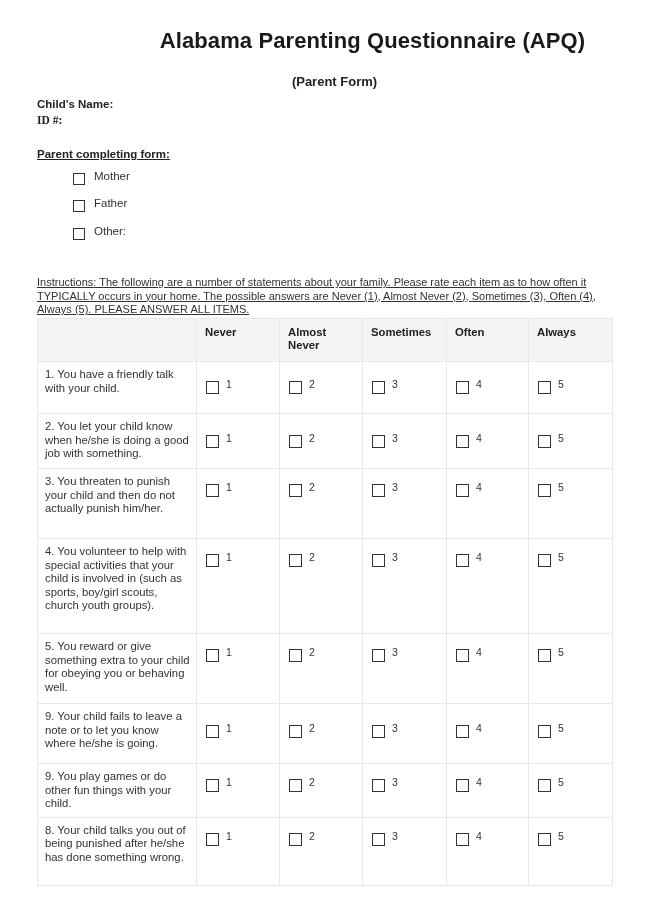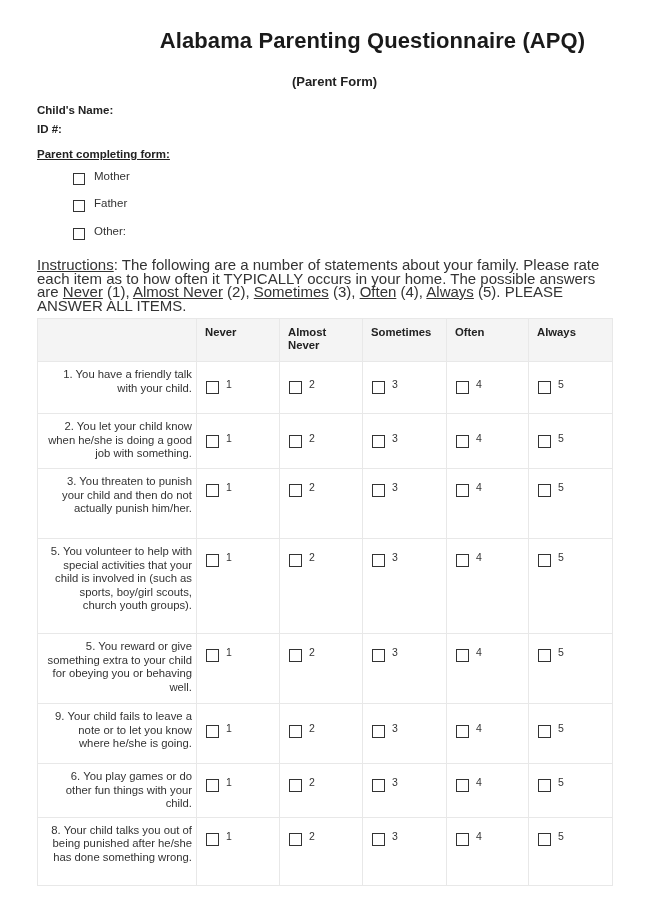"Child's Name:" div.field-label { top: 104px -> 98px }
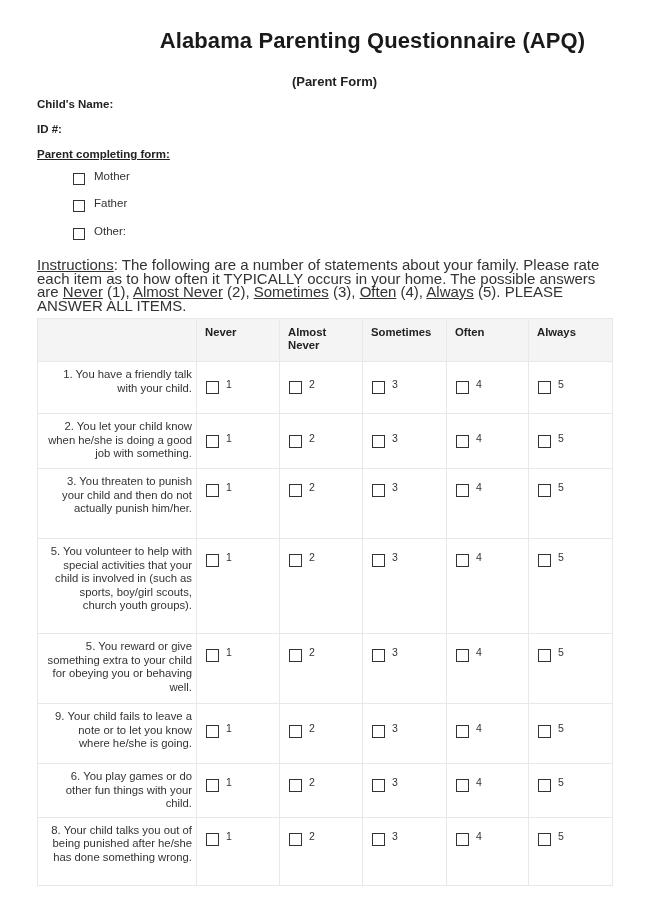"ID #:" div.field-label { font-family: none -> Liberation Serif, serif; top: 123px -> 114px }
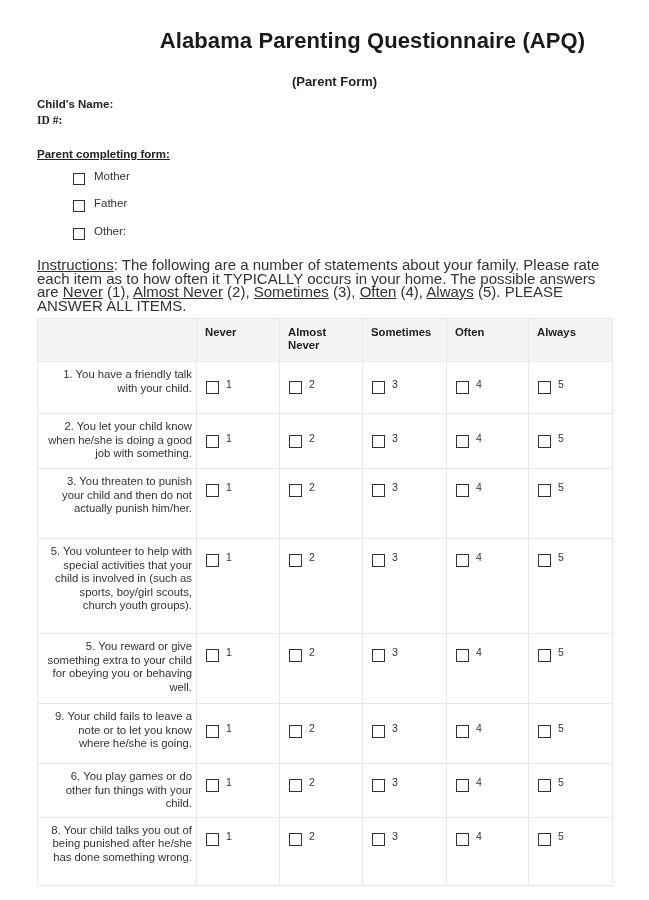"Instructions: The following are a" .instructions { font-size: 15px -> 11px; text-decoration: none -> underline; top: 258px -> 276px }
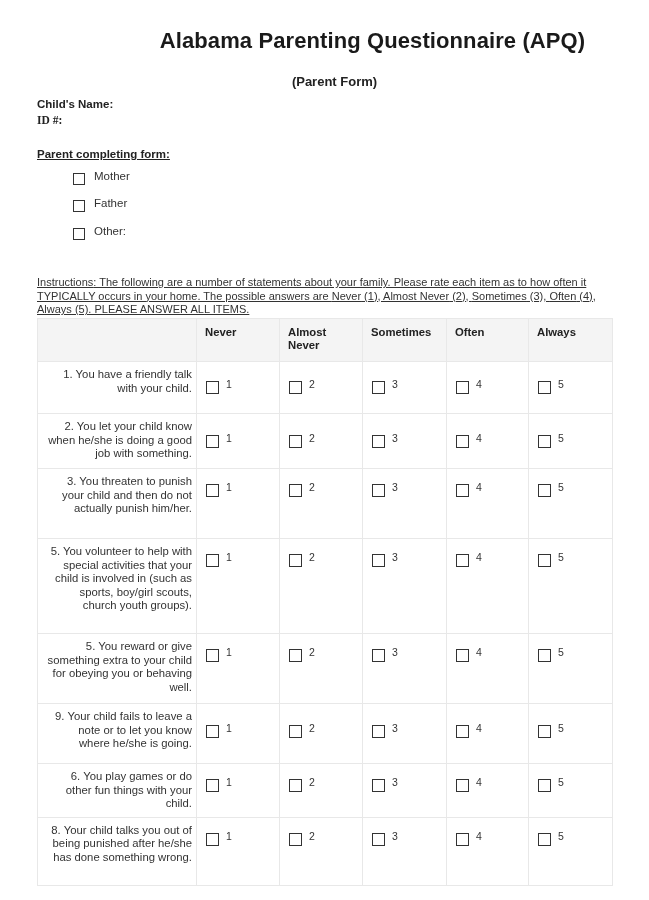"1. You have a friendly" table.q td.qtext { text-align: right -> none }
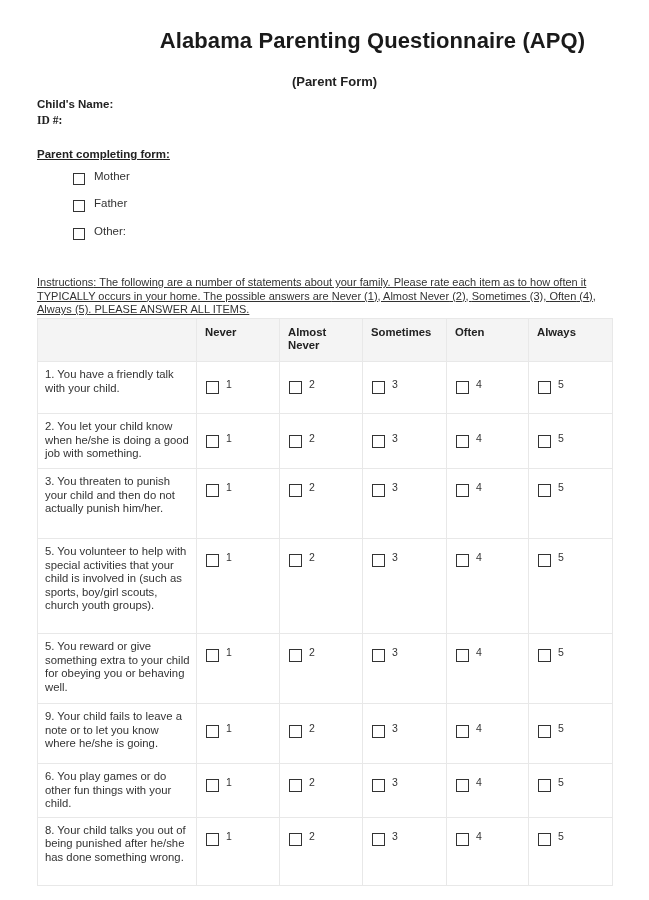"5. You volunteer to help" td.qtext { text: 5 -> 4 }
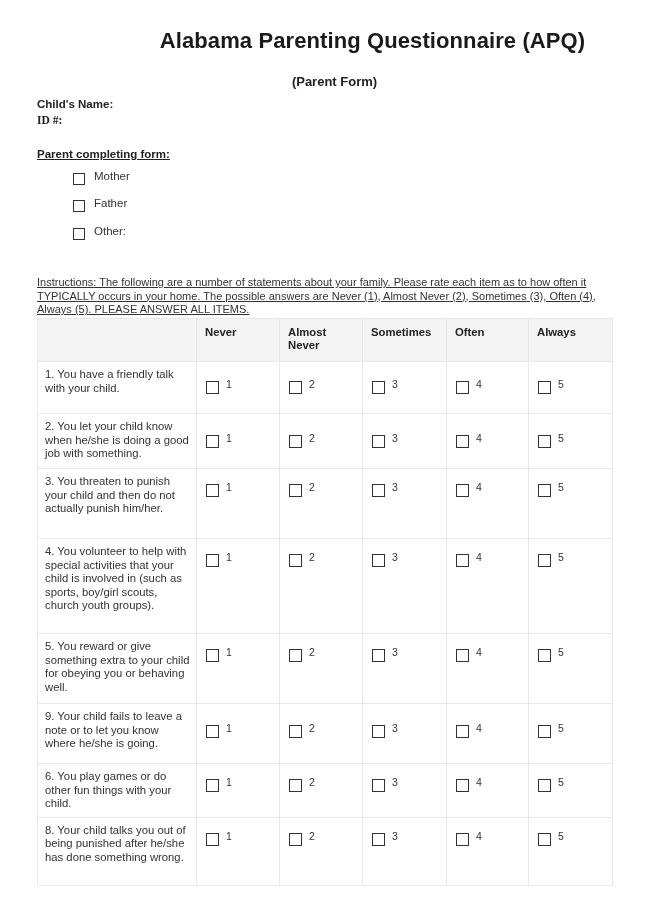"6. You play games or" td.qtext { text: 6 -> 9 }
